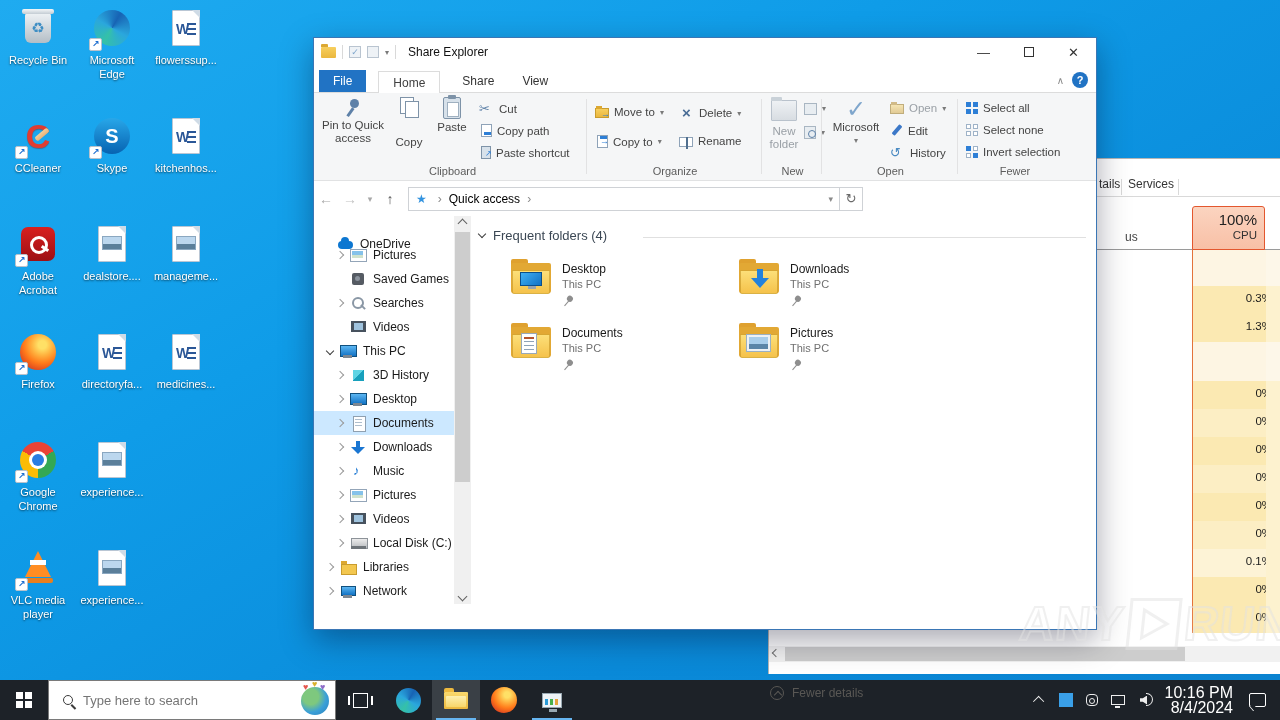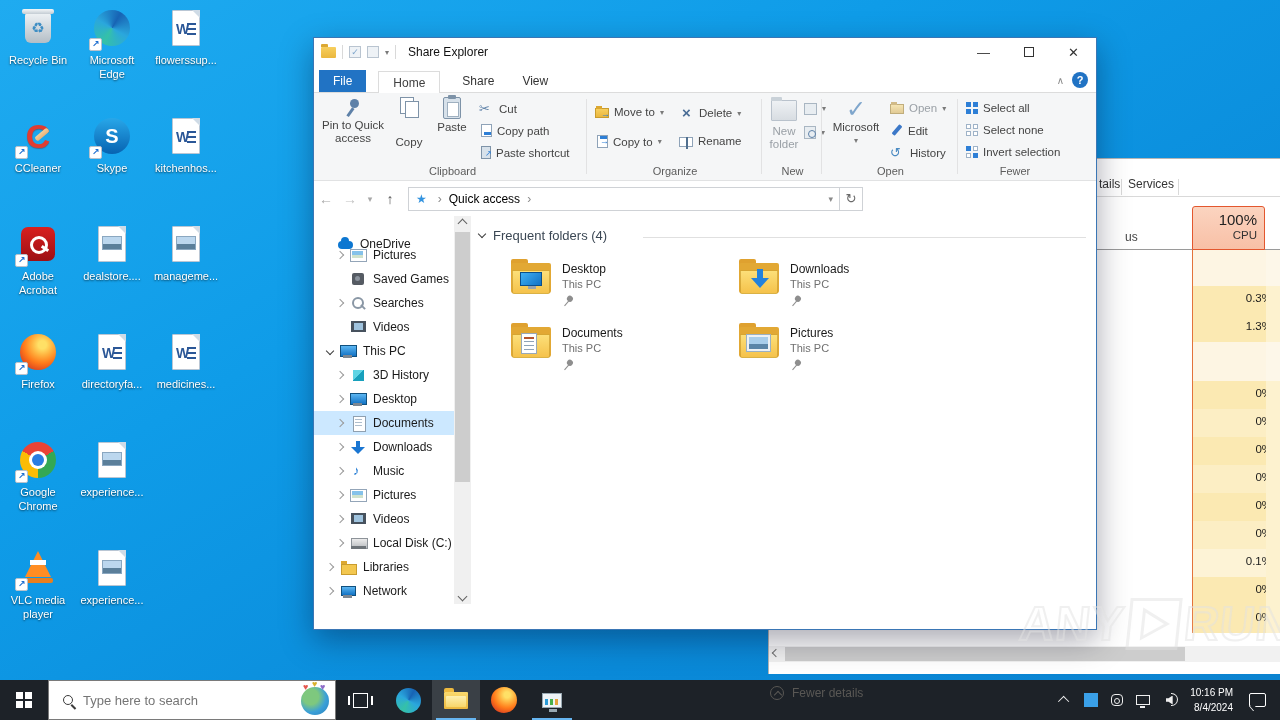"10:16 PM" .clock { font-size: 10px -> 16px }
